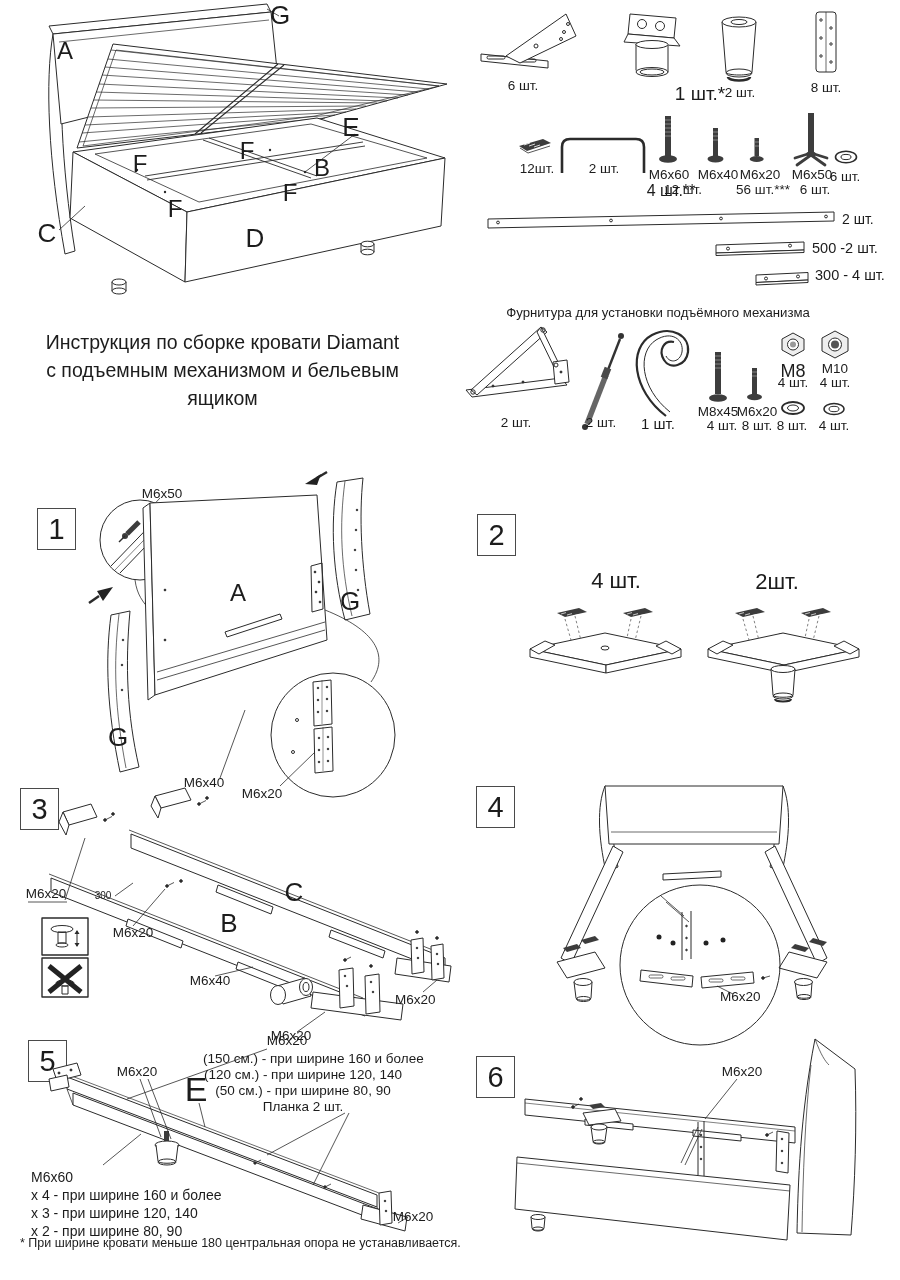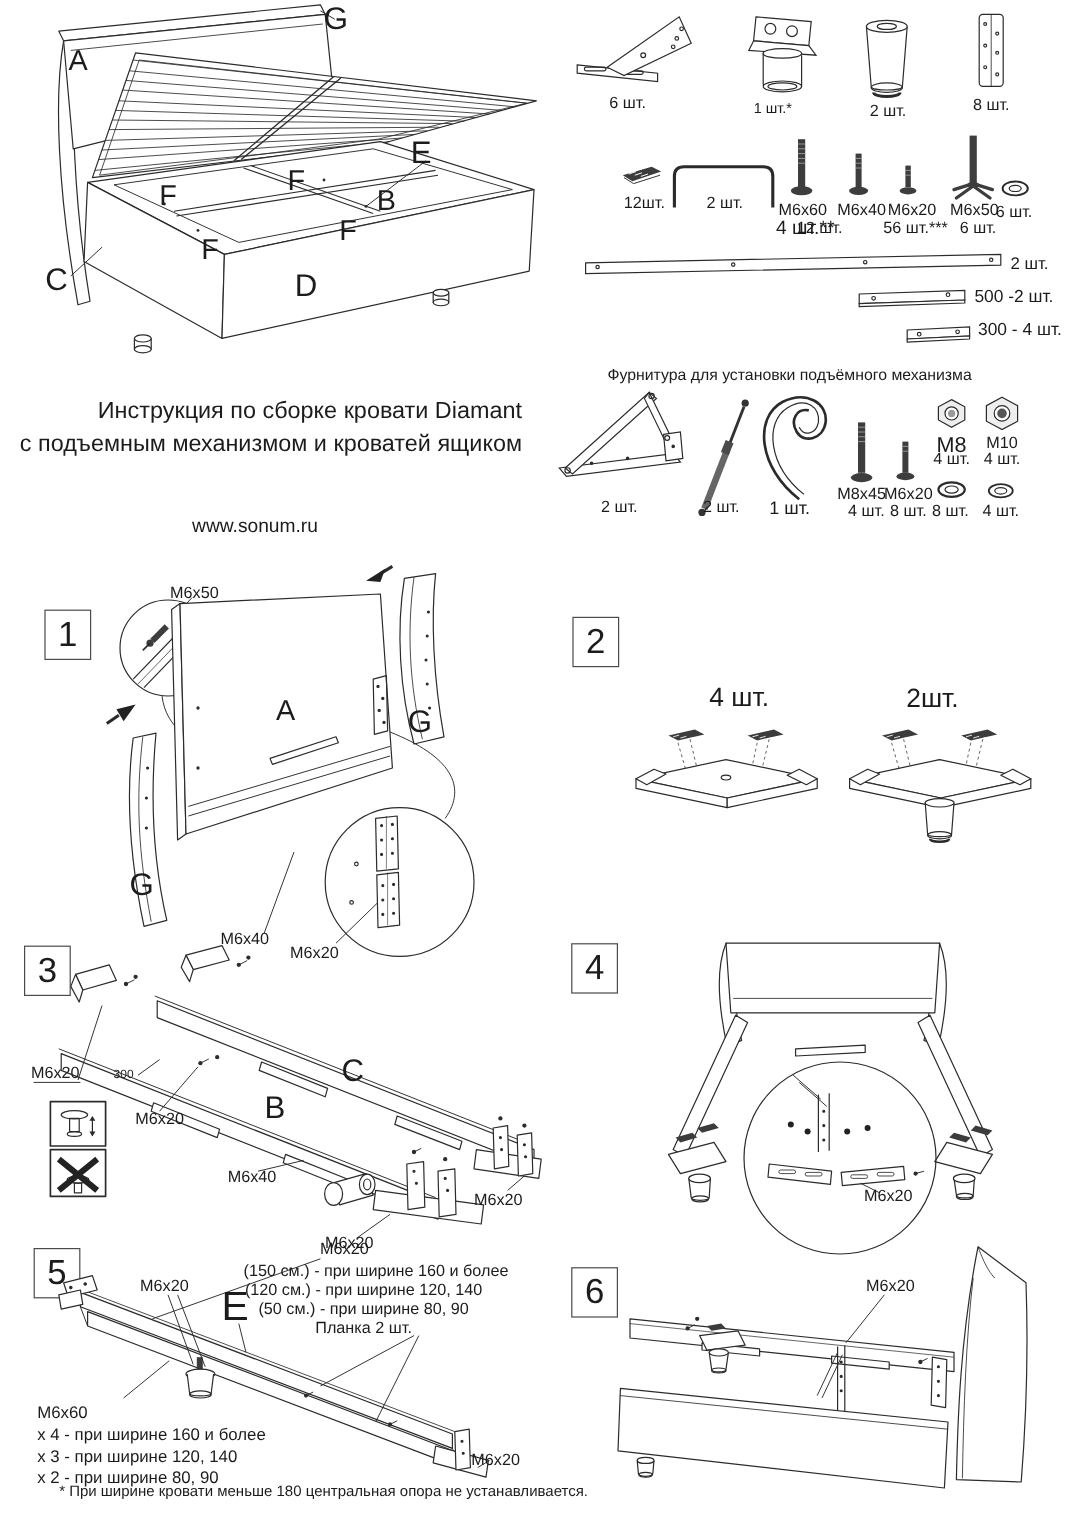"1 шт.*" div.lbl { font-size: 12px -> 19px; left: 644px -> 700px }
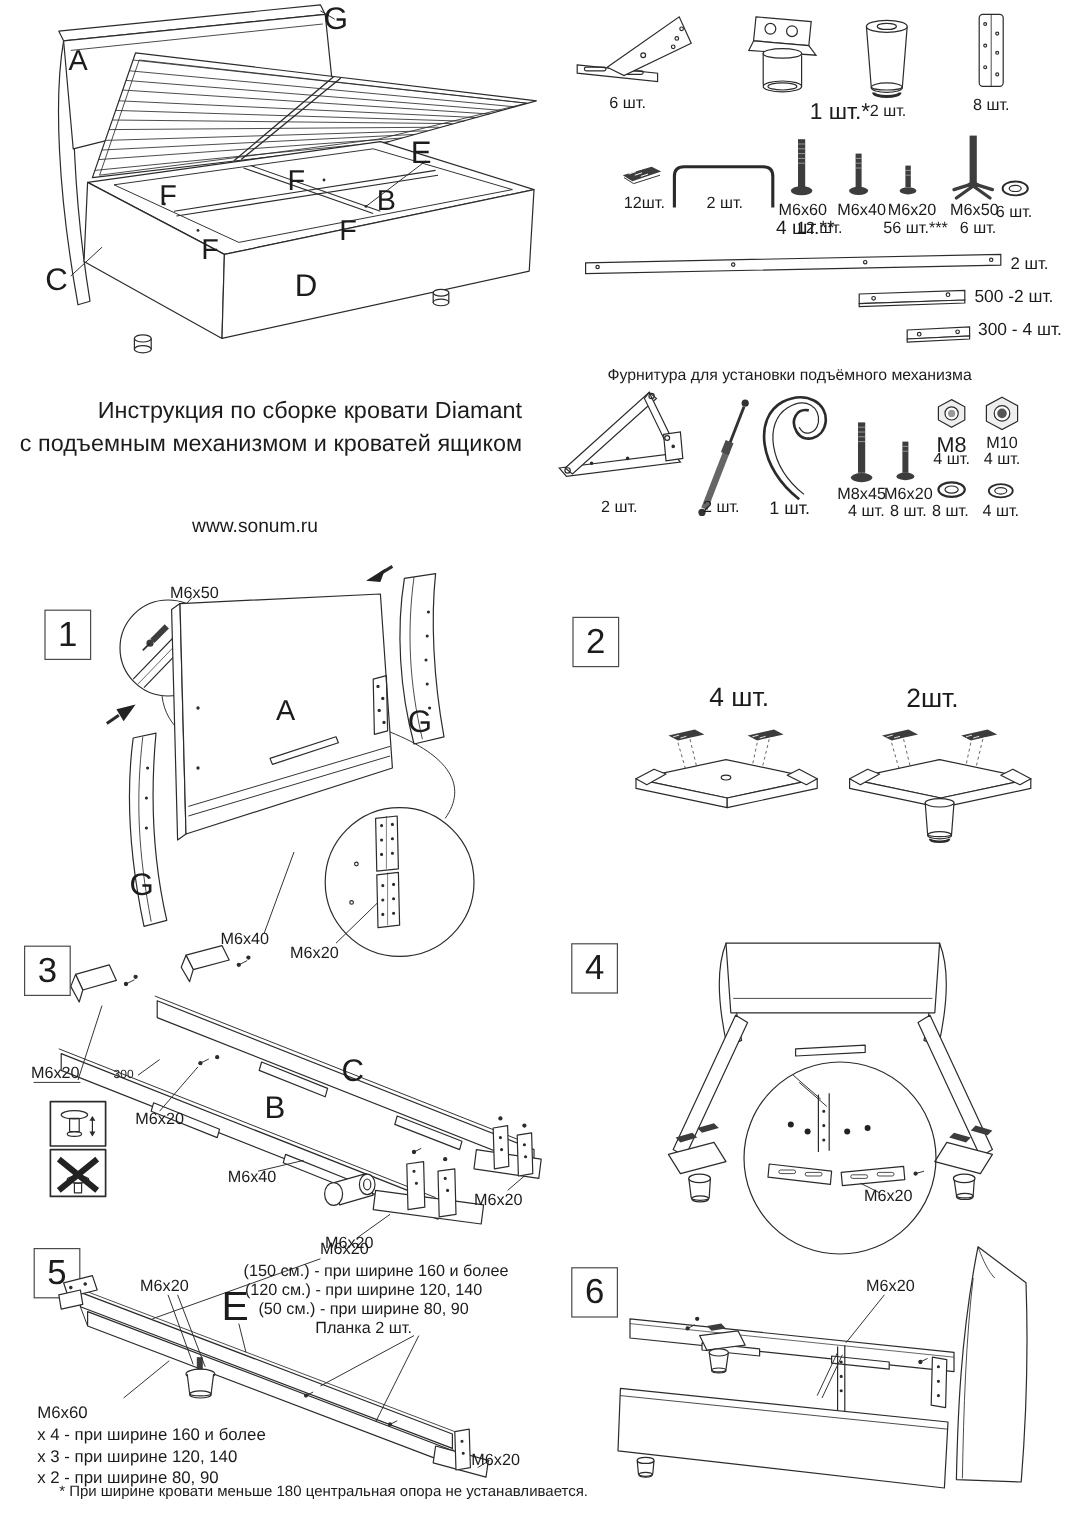"Инструкция по сборке кровати Diamant" .titleblk { text-align: right -> center }
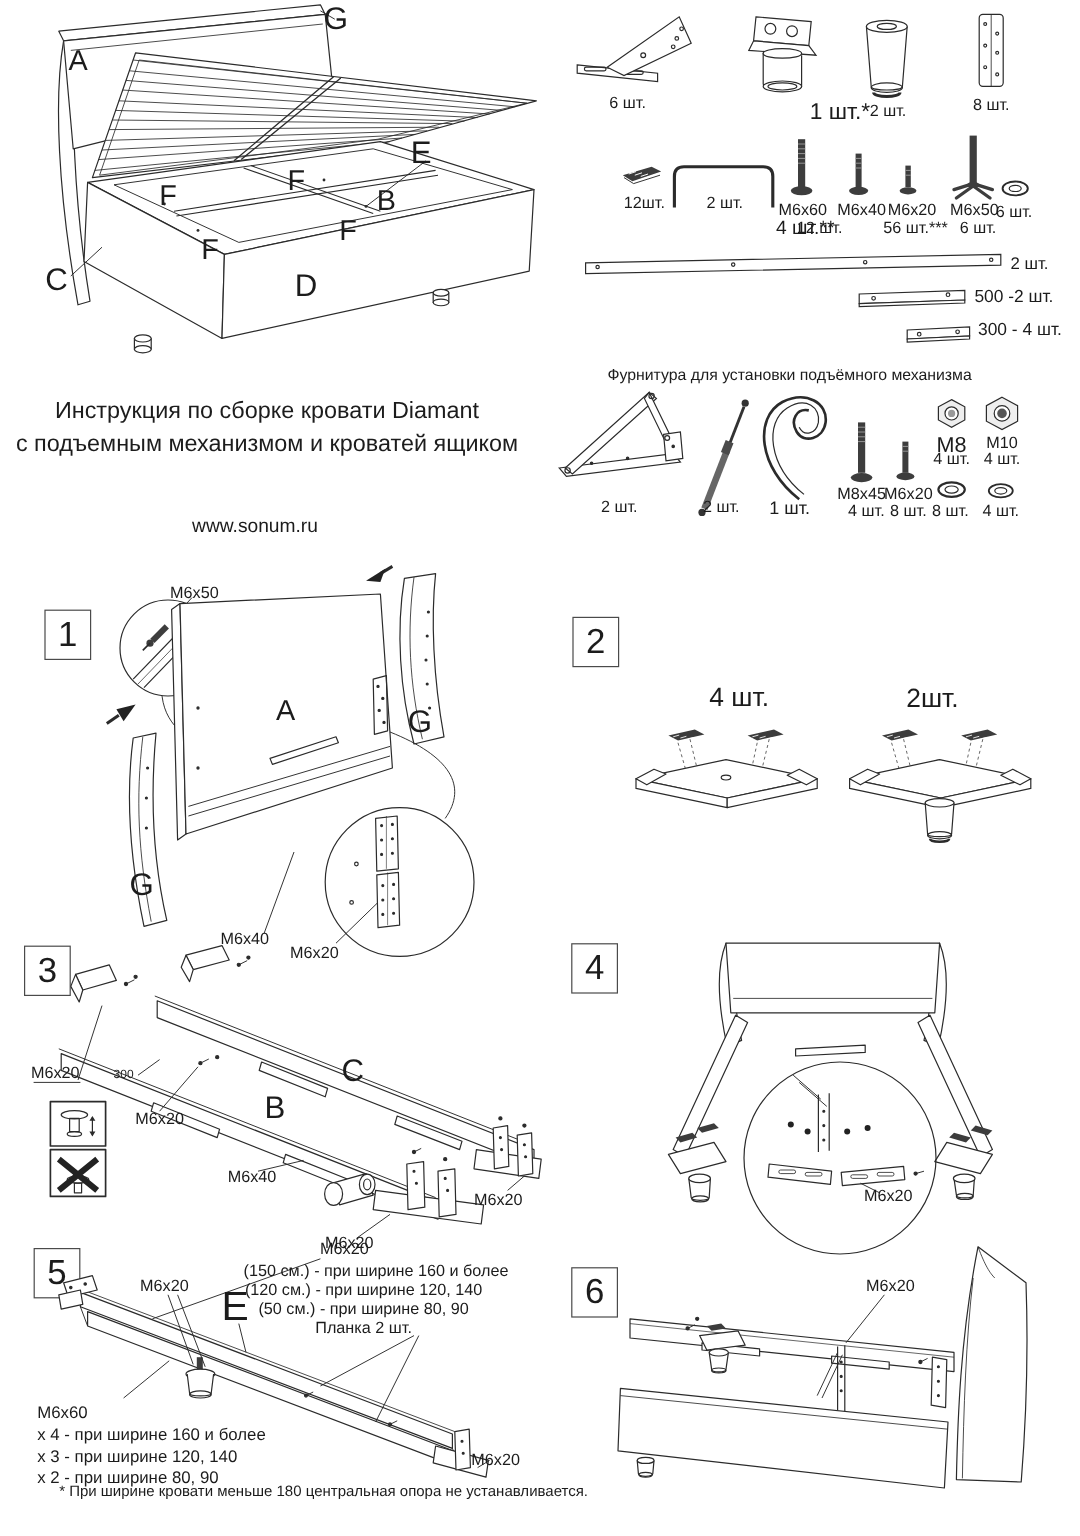"с подъемным механизмом и кроватей" div { text: кроватей -> бельевым }
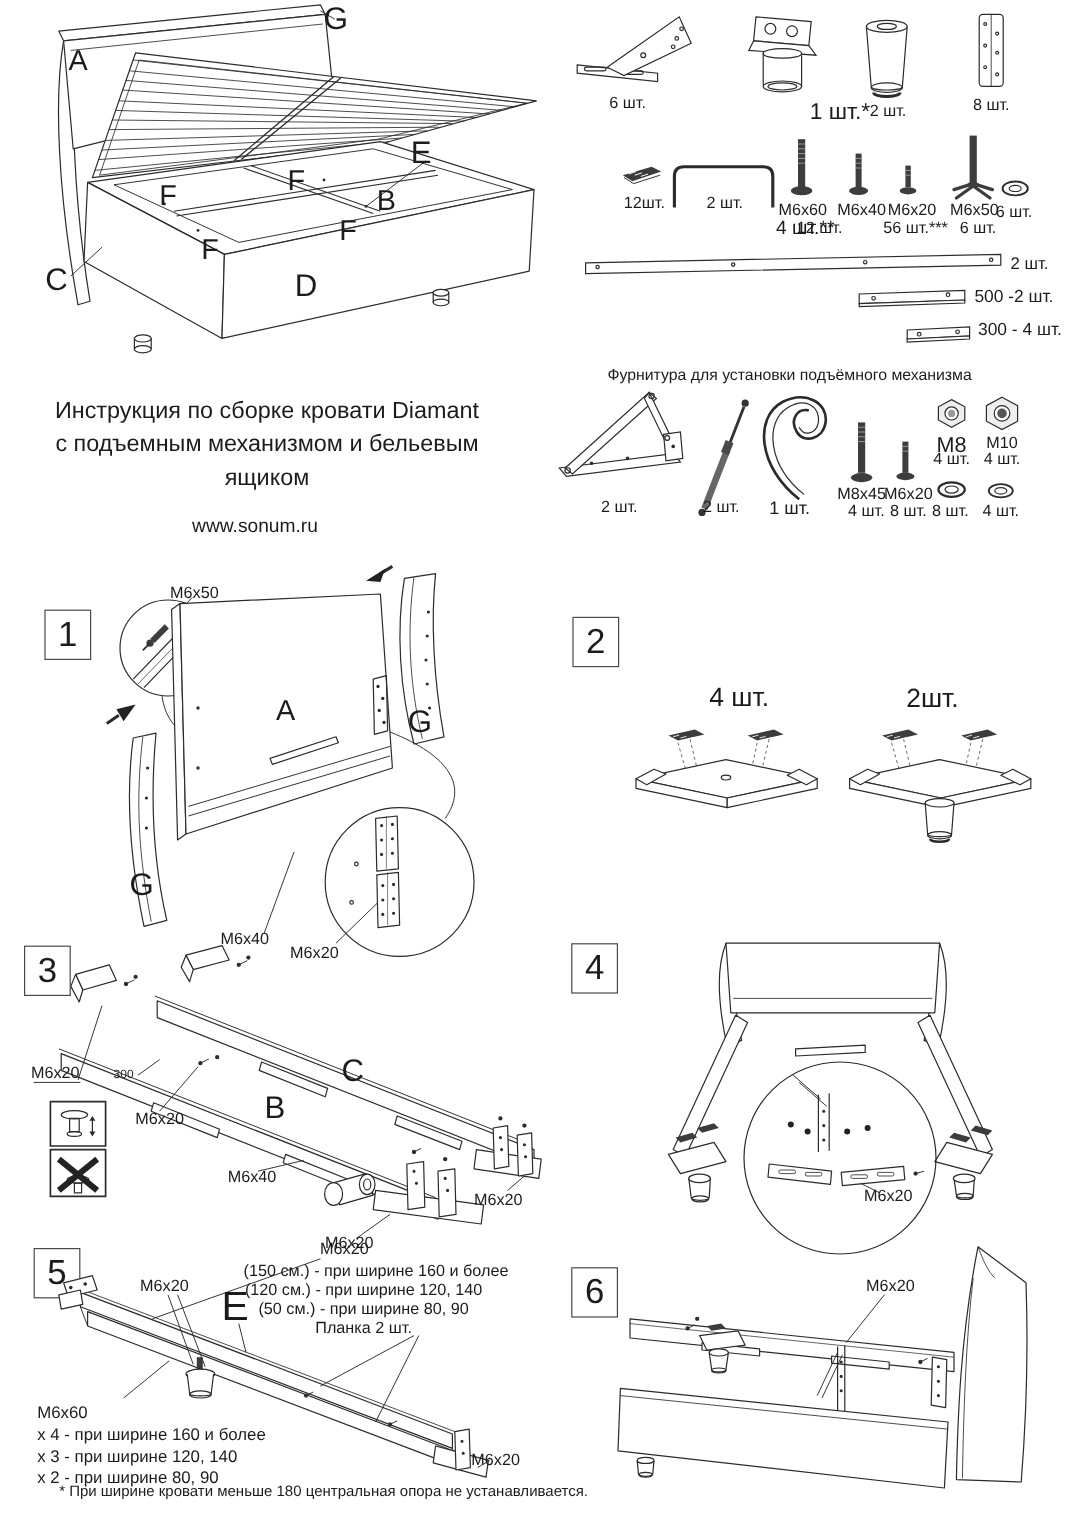"www.sonum.ru" div.lbl { html: <div>www.sonum.ru</div> -> none }
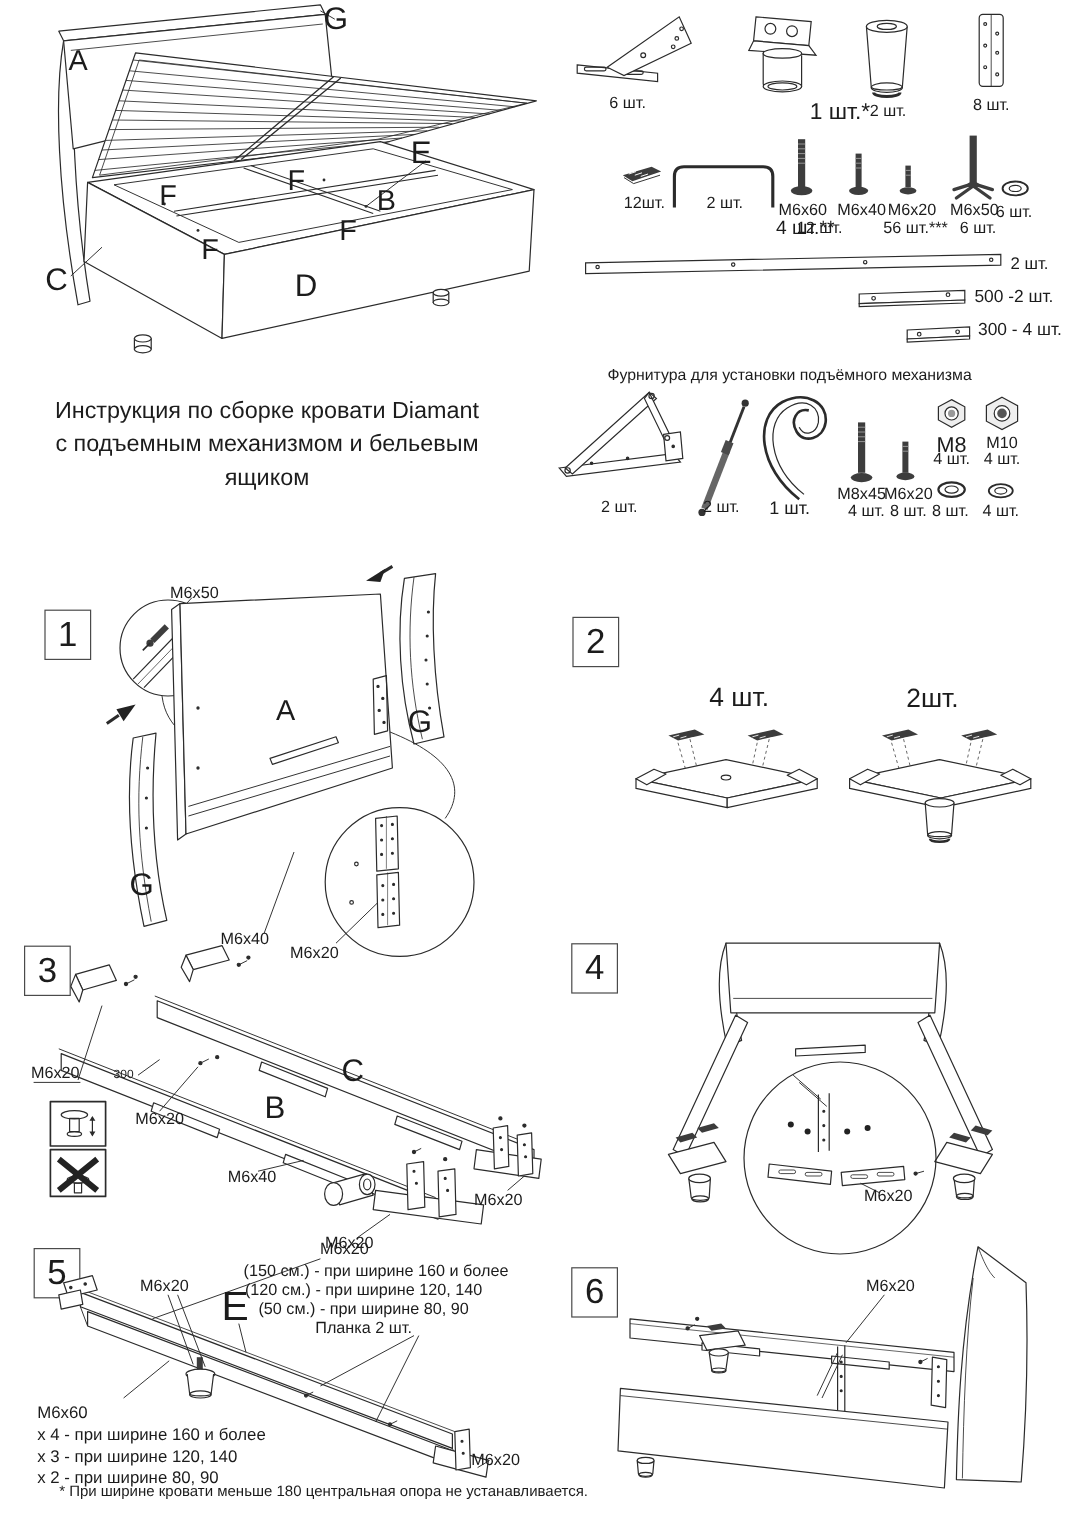"* При ширине кровати меньше" div.lbl { text-align: right -> left }
